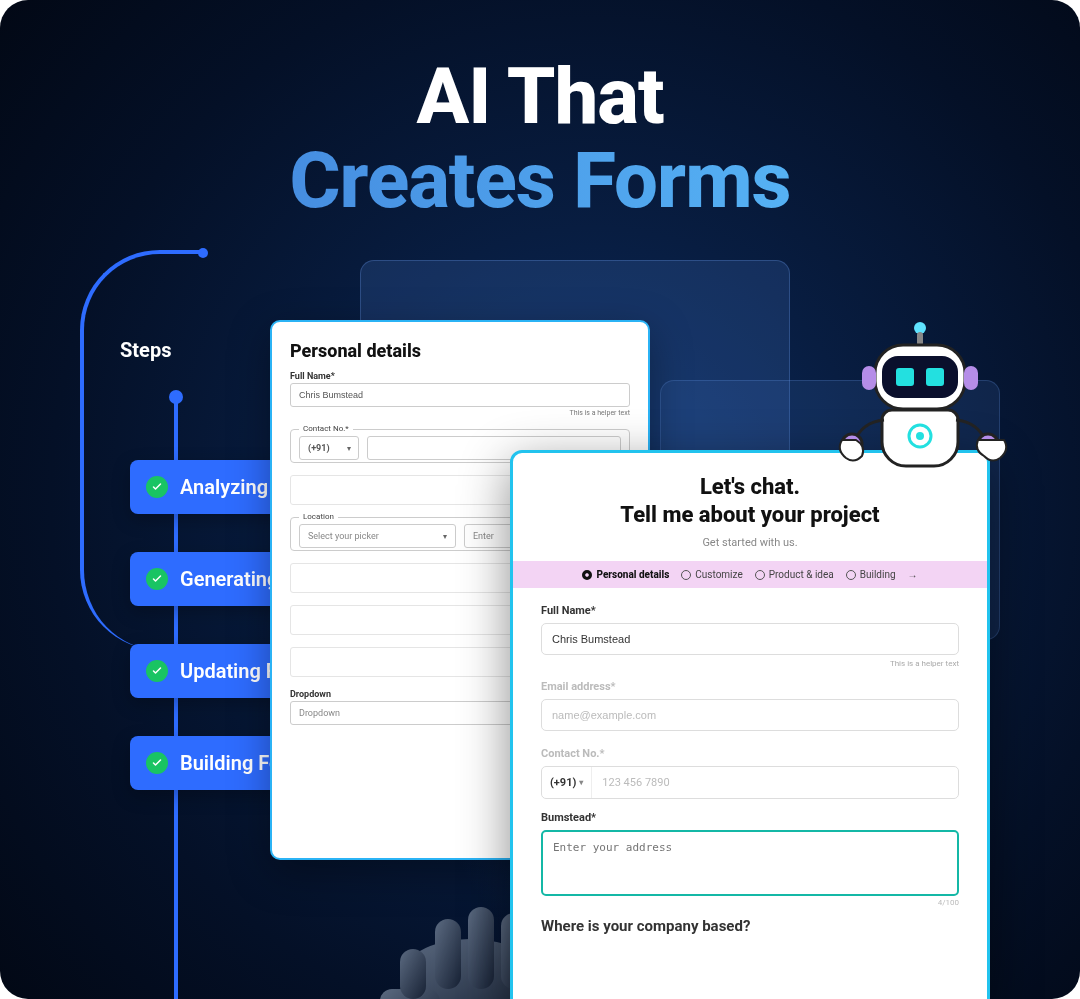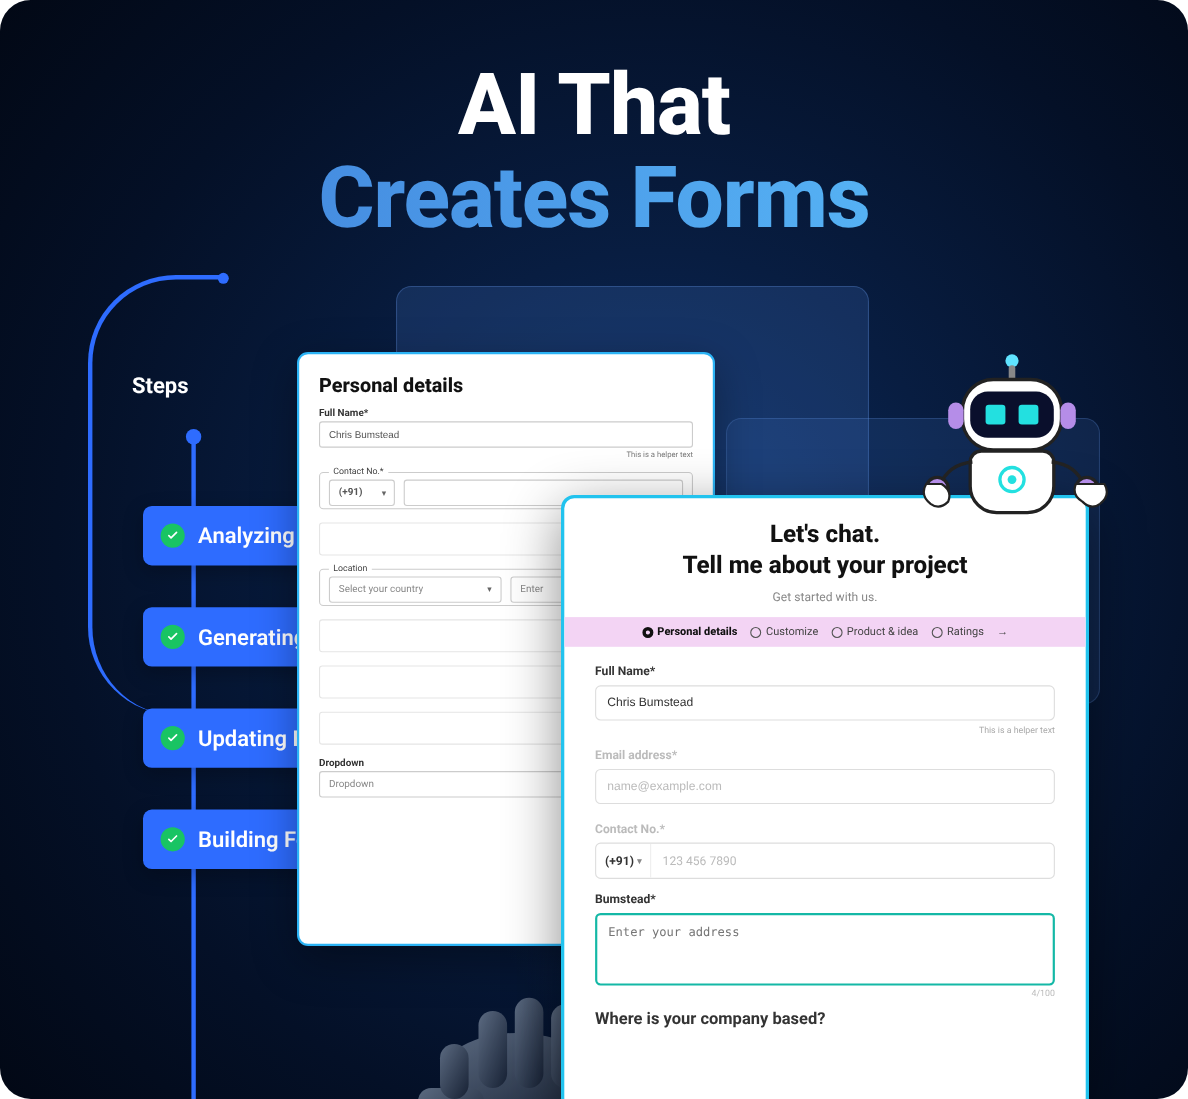"Select your country" span { text: country -> picker }
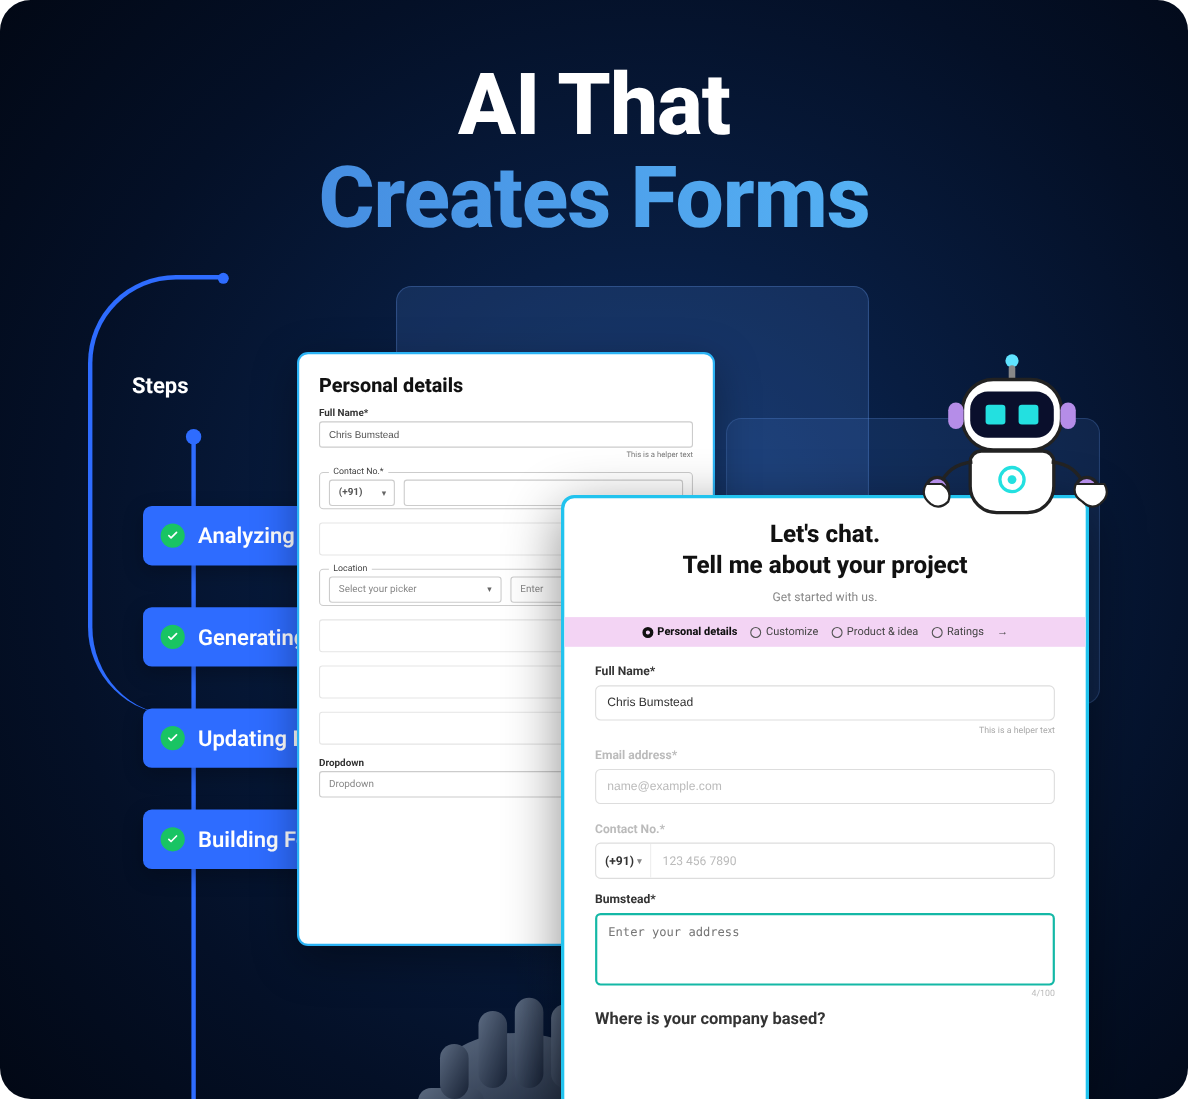"Ratings" span { text: Ratings -> Building }
